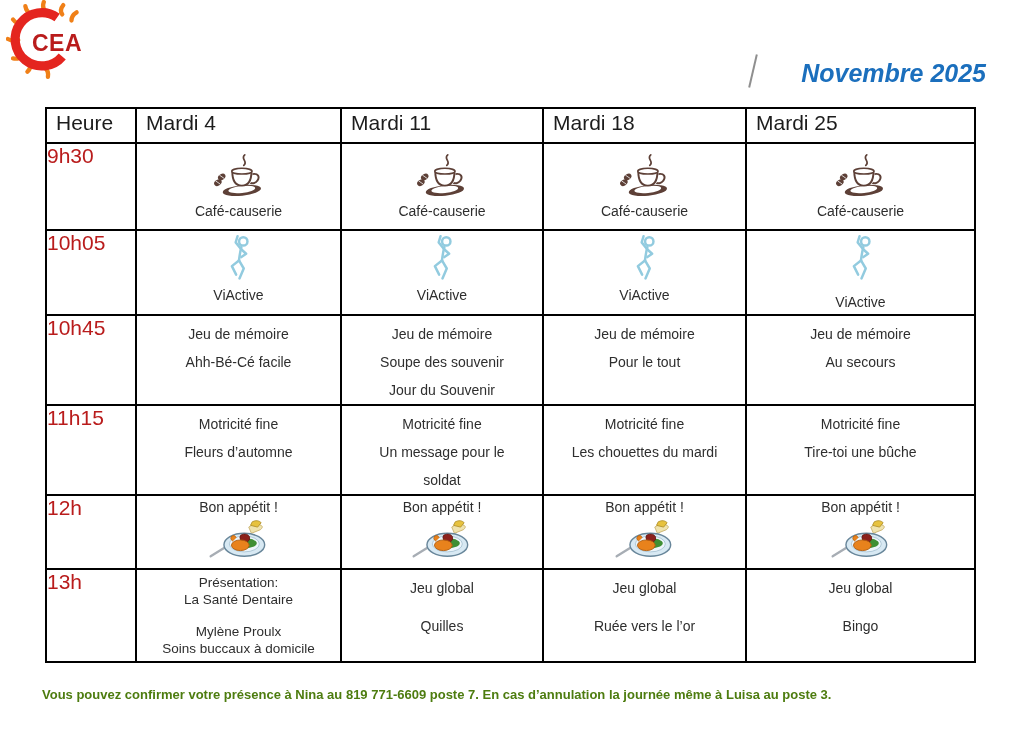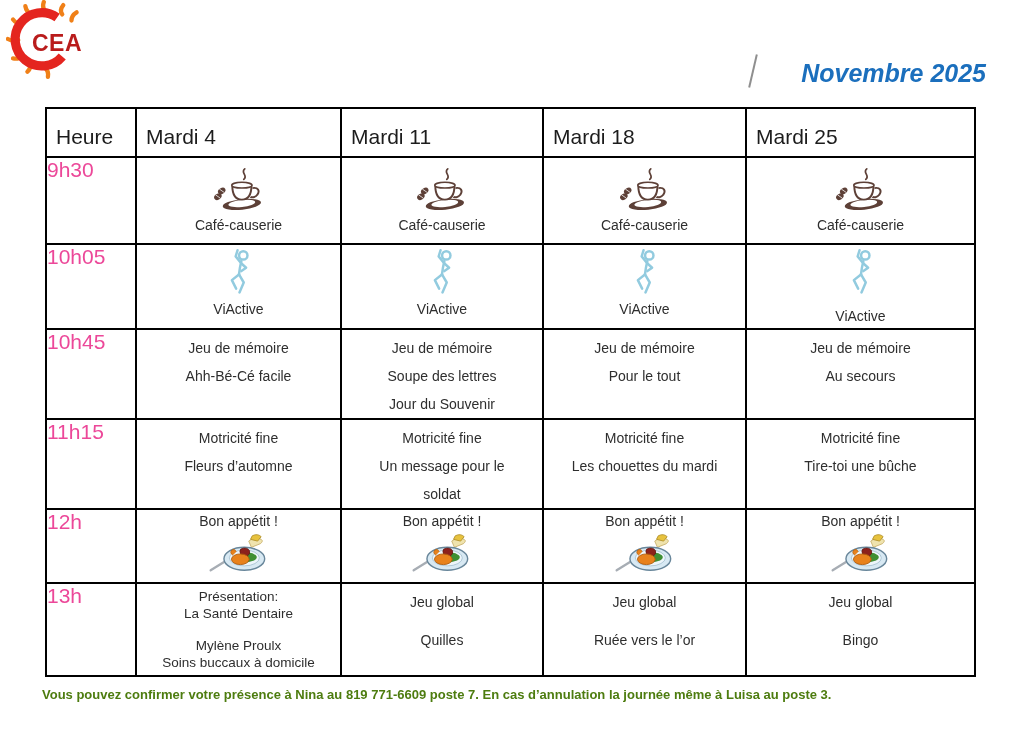"Heure" table.cal th { padding: 16px 0 2px 9px -> 2px 0 2px 9px }
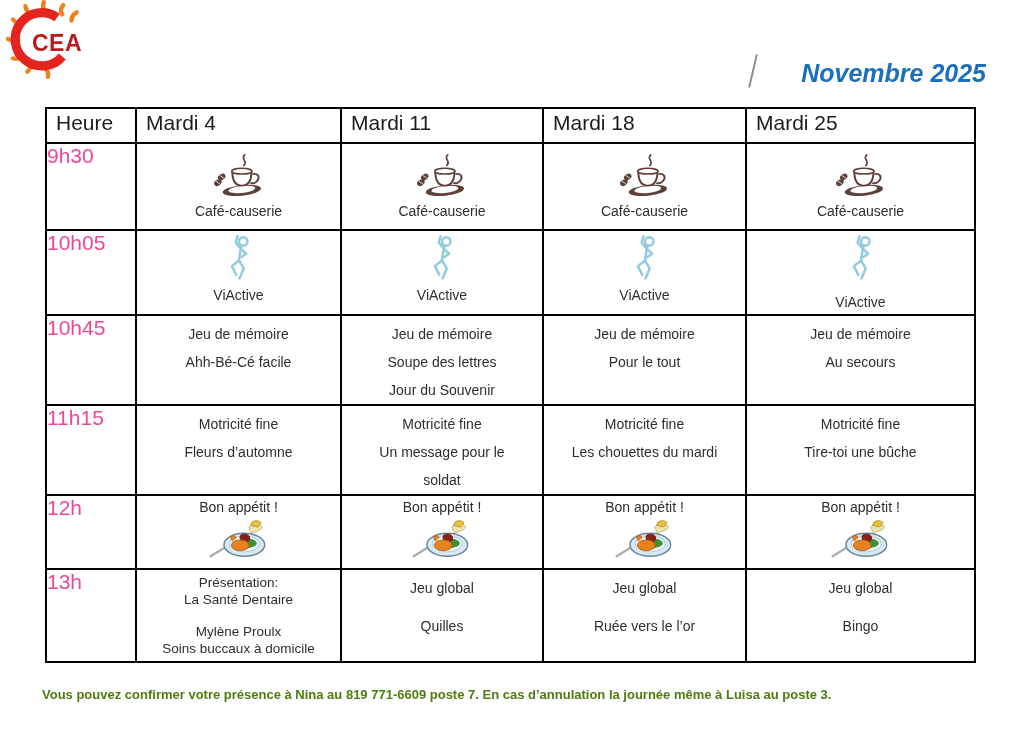"9h30" td.time { color: #ec4899 -> #b91c1c }
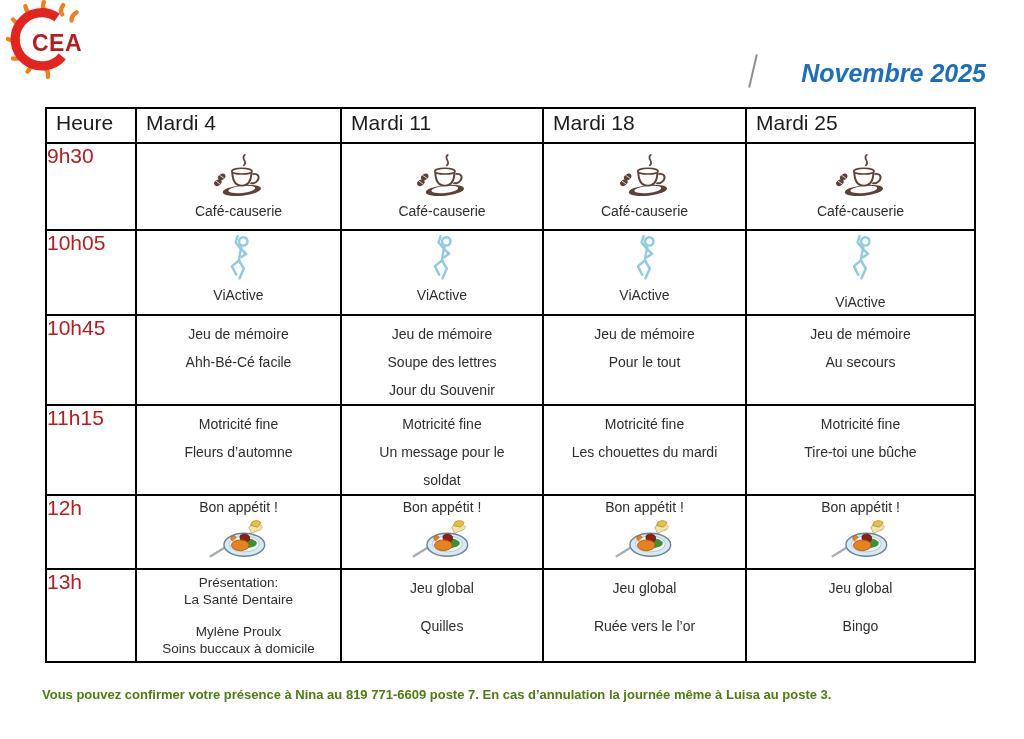"Soupe des lettres" div.line { text: lettres -> souvenir }
